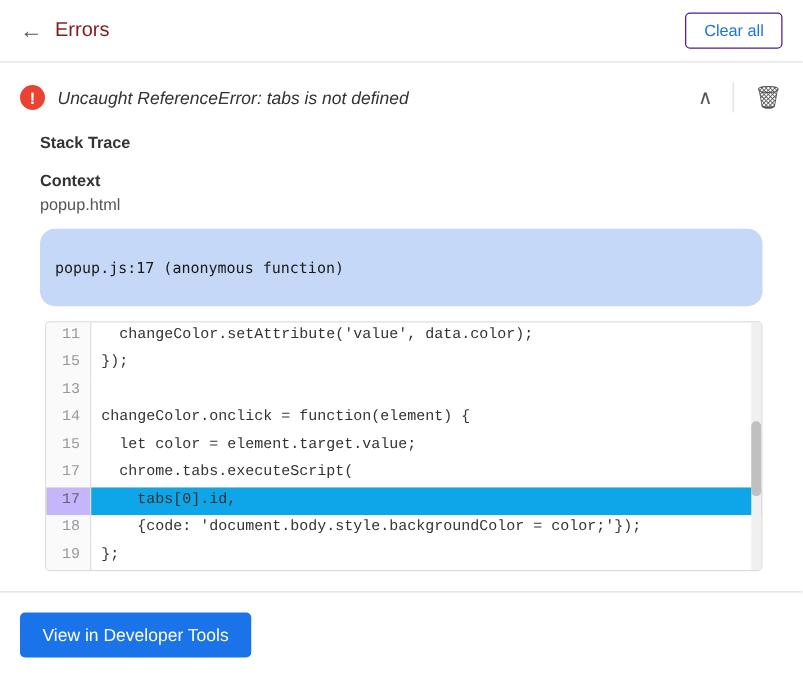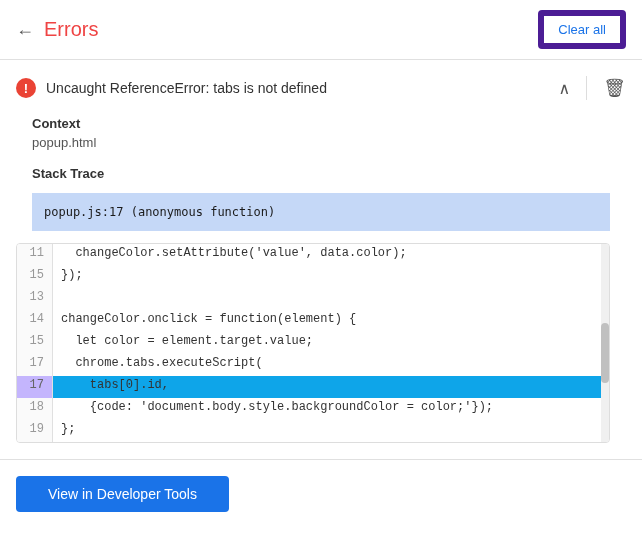"Errors" .header-title { color: #ef4444 -> #7f1d1d; font-size: 20px -> 16px }
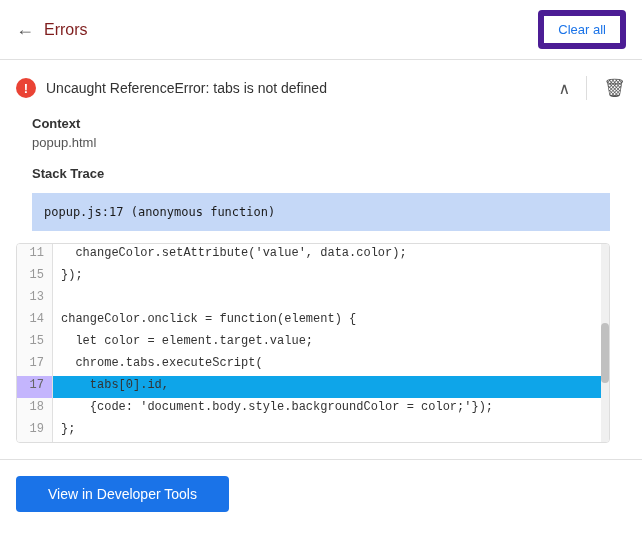"Clear all" .clear-all-btn { border: 6px solid #4c1d95 -> 1px solid #4c1d95 }
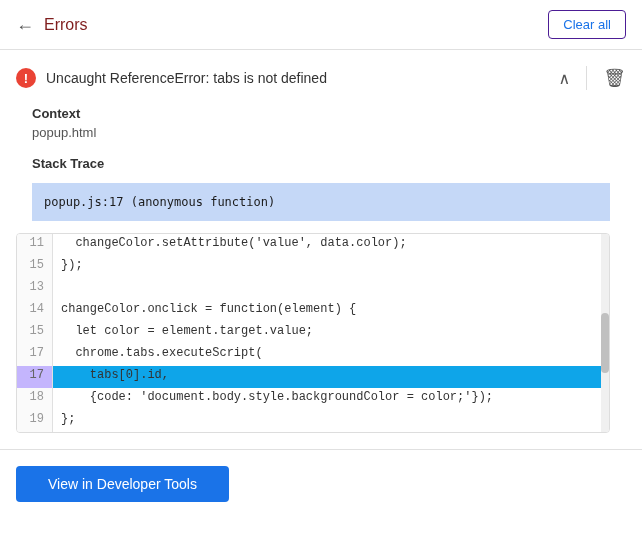"Uncaught ReferenceError: tabs is not" .error-message { font-style: none -> italic }
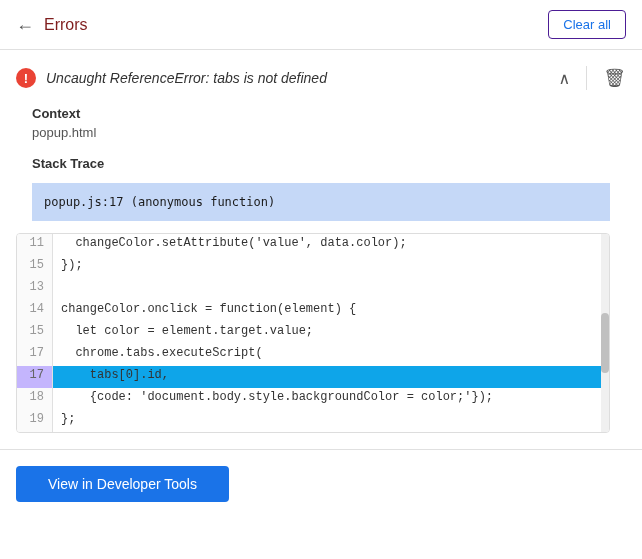"Context" div.section { order: before "Stack Trace" -> after "Stack Trace" }
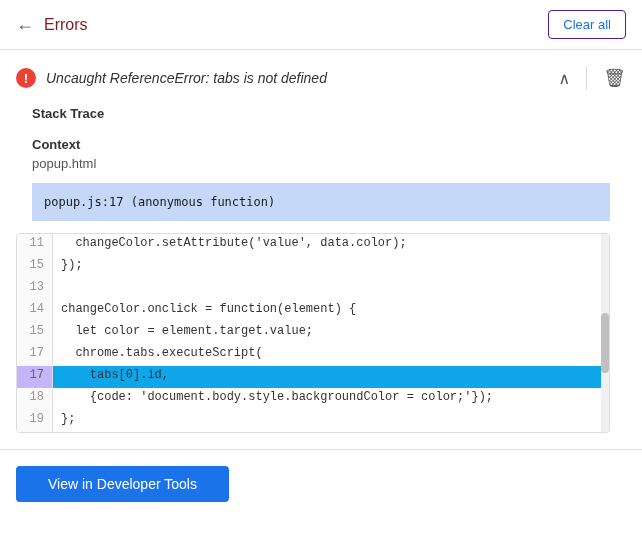"popup.js:17 (anonymous function)" .stack-trace-pill { border-radius: 0 -> 12px; padding: 12px 12px -> 24px 12px }
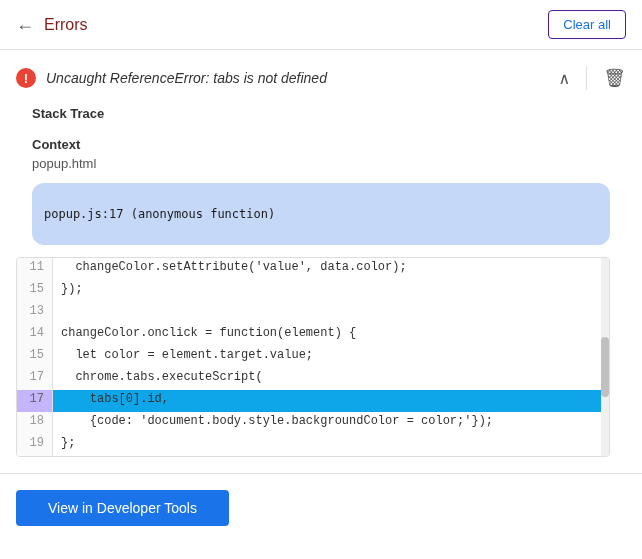"11" .code-block { margin: 0 16px 16px 0 -> 0 16px 16px 20px }
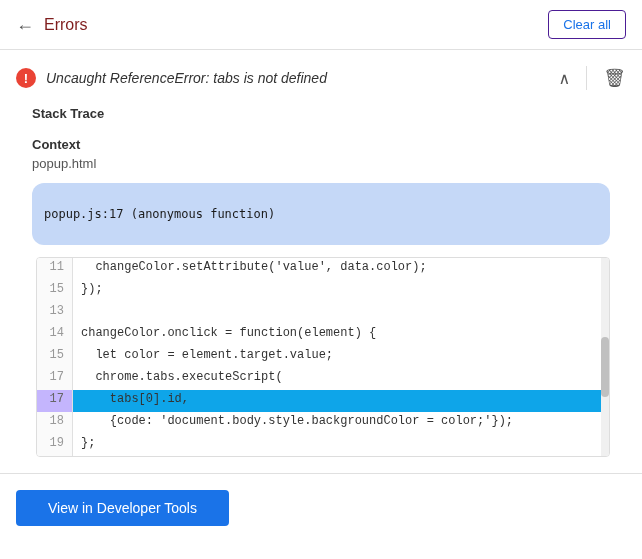"View in Developer Tools" .dev-tools-btn { padding: 10px 32px -> 10px 18px }
